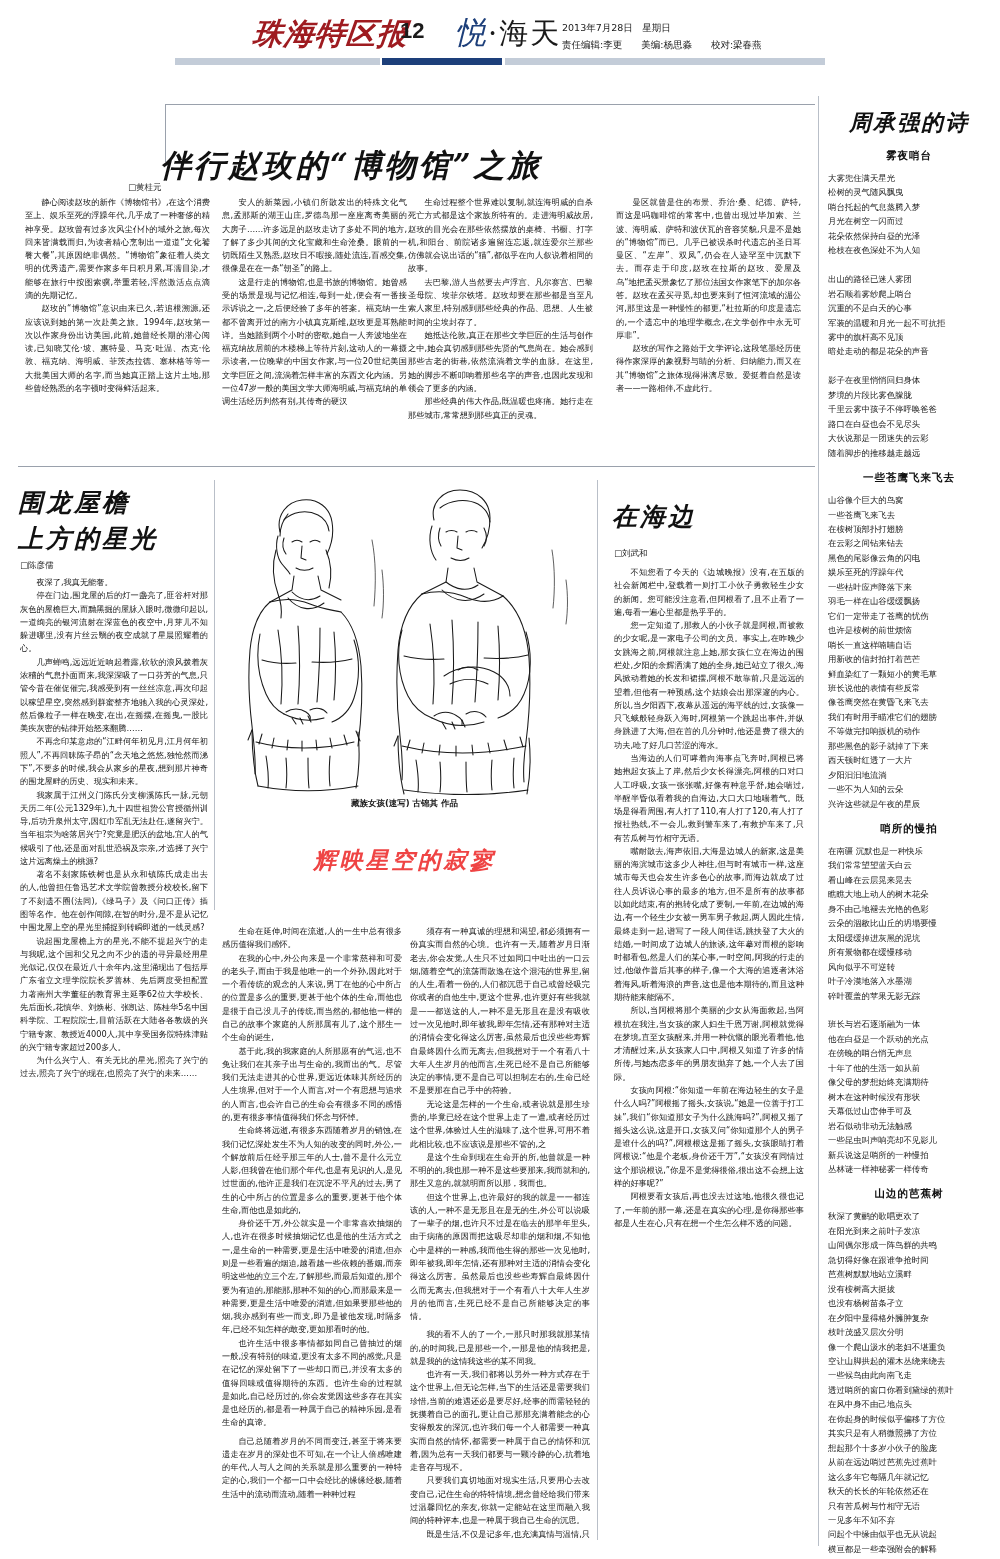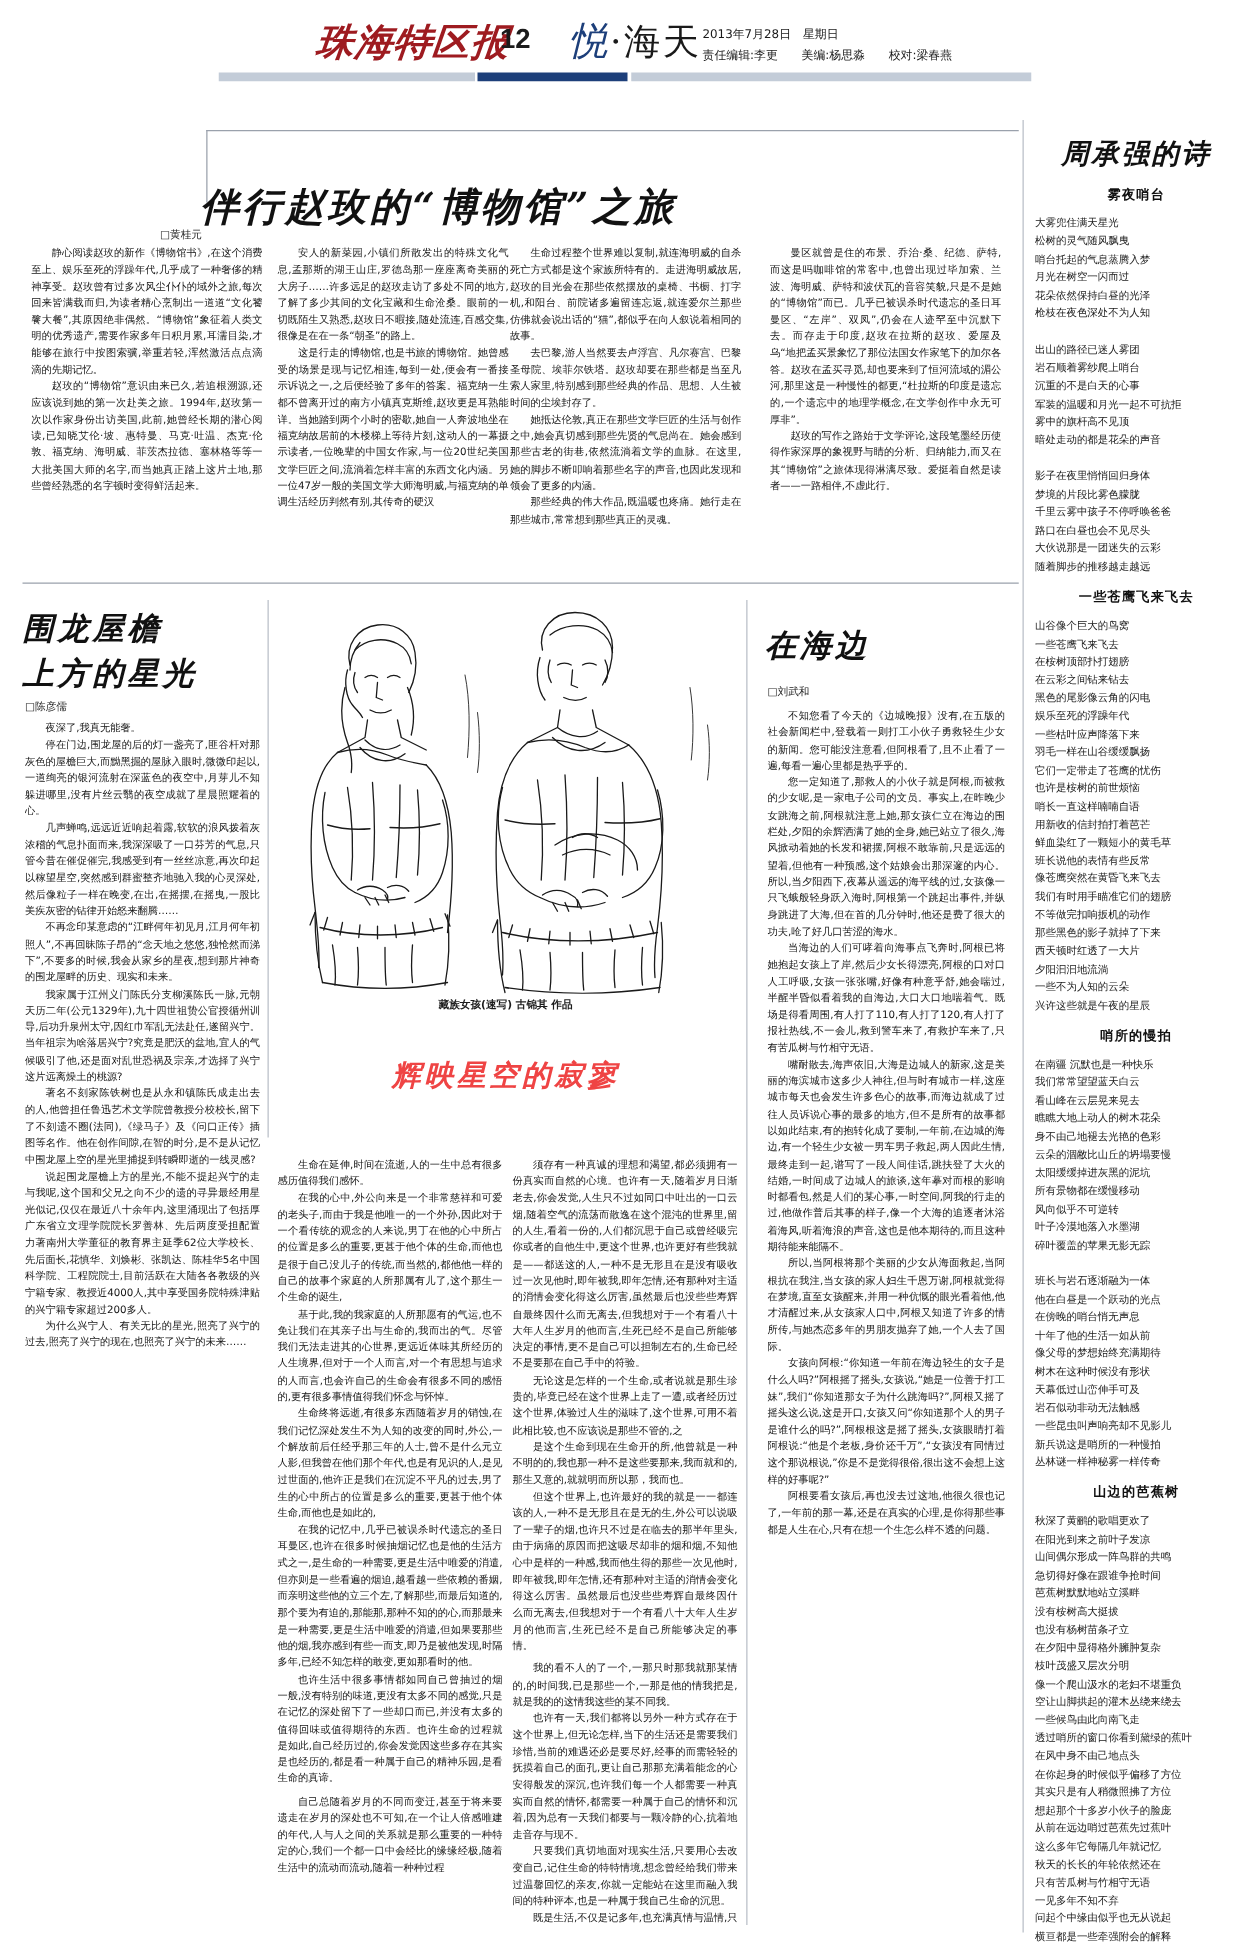"在我的记忆中,几乎已被误杀时代遗忘的圣日耳曼区,也许在很多时候抽烟记忆也是他的生" p { text: 在我的记忆中,几乎已被误杀时代遗忘的圣日耳曼区 -> 身价还千万,外公就实是一个非常喜欢抽烟的人 }
